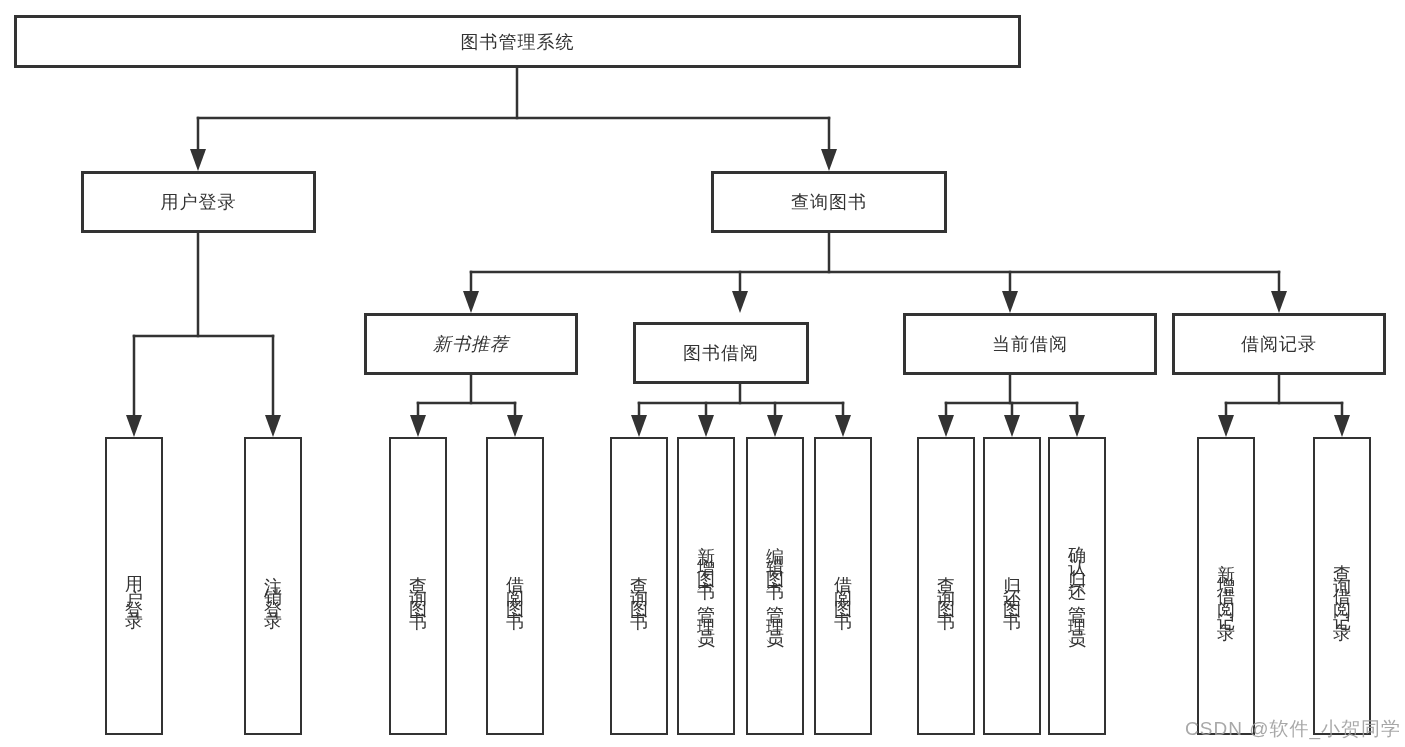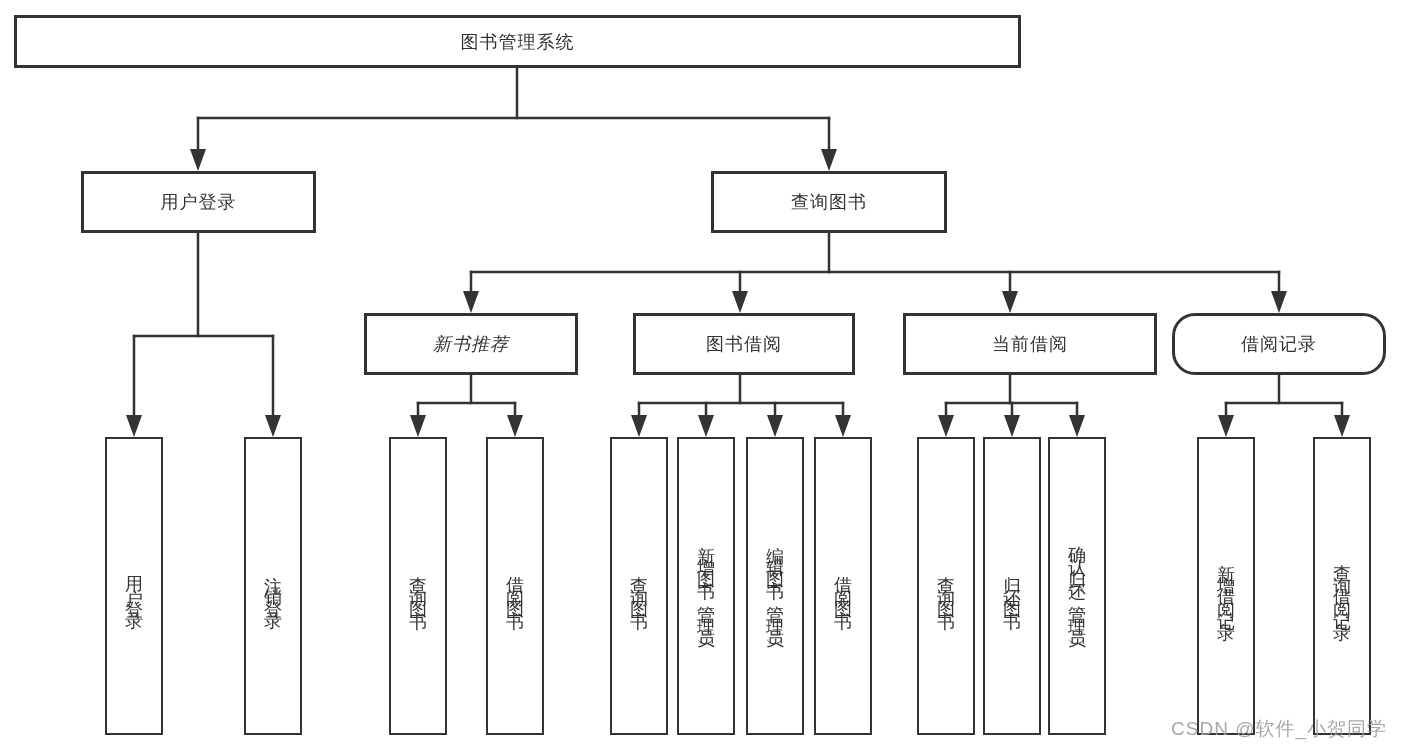"图书借阅" div.box { top: 313px -> 322px; width: 222px -> 176px }
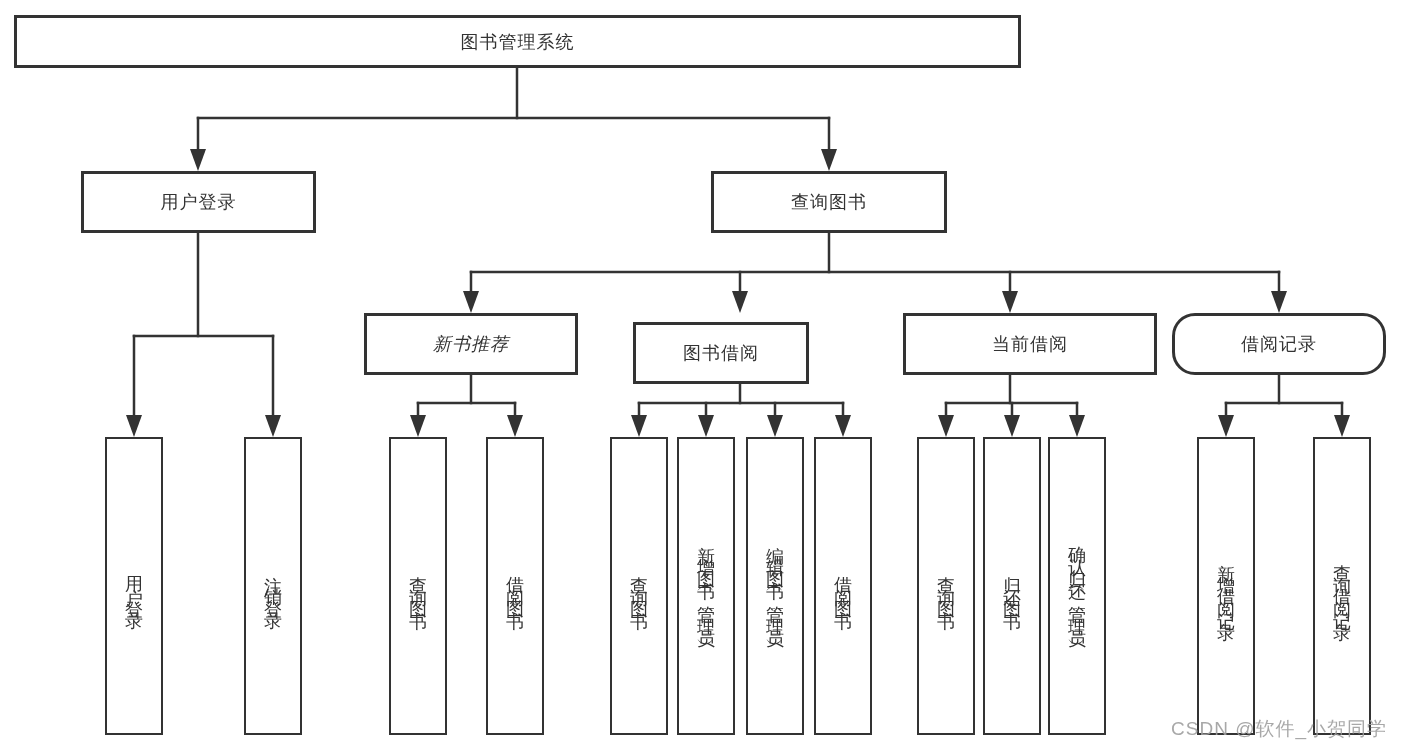"借阅记录" div.box { border-radius: 23px -> none }
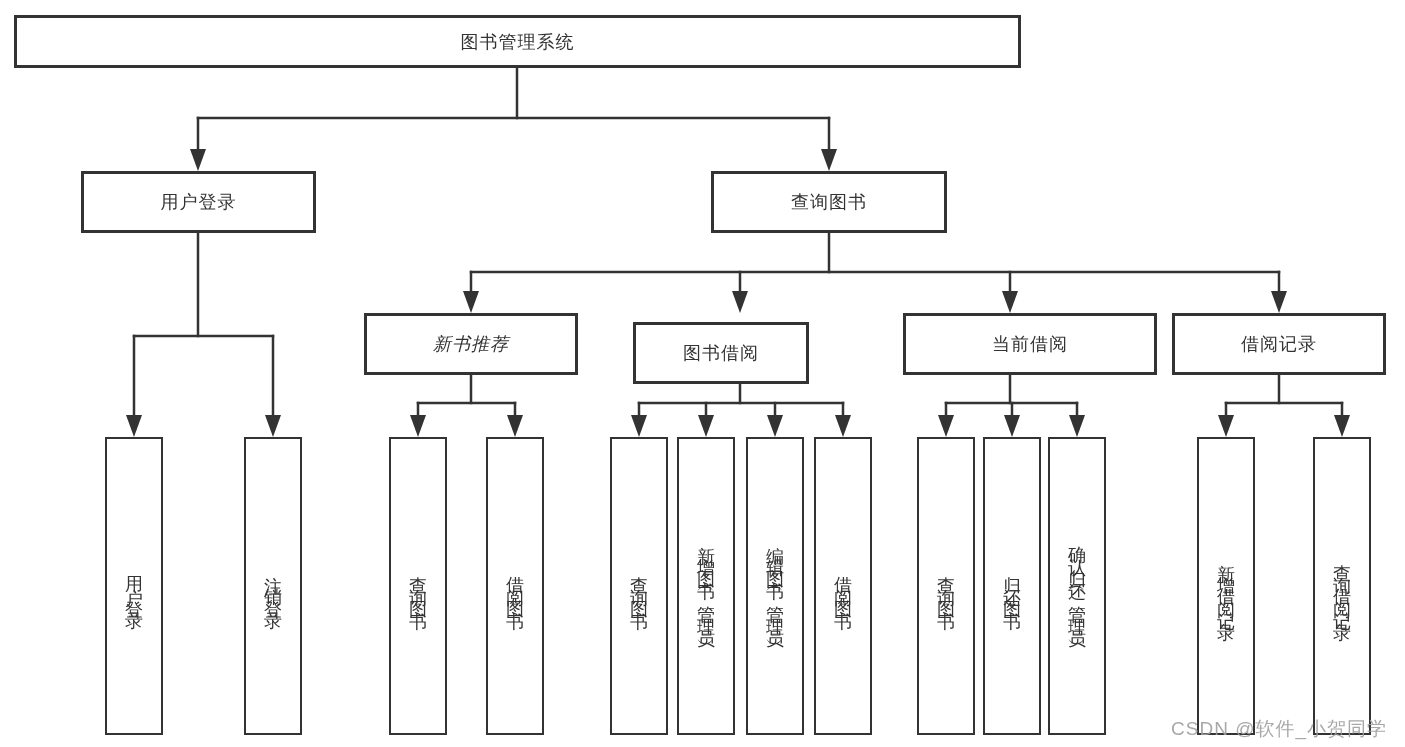"CSDN @软件_小贺同学" #watermark { right: 18px -> 4px }
